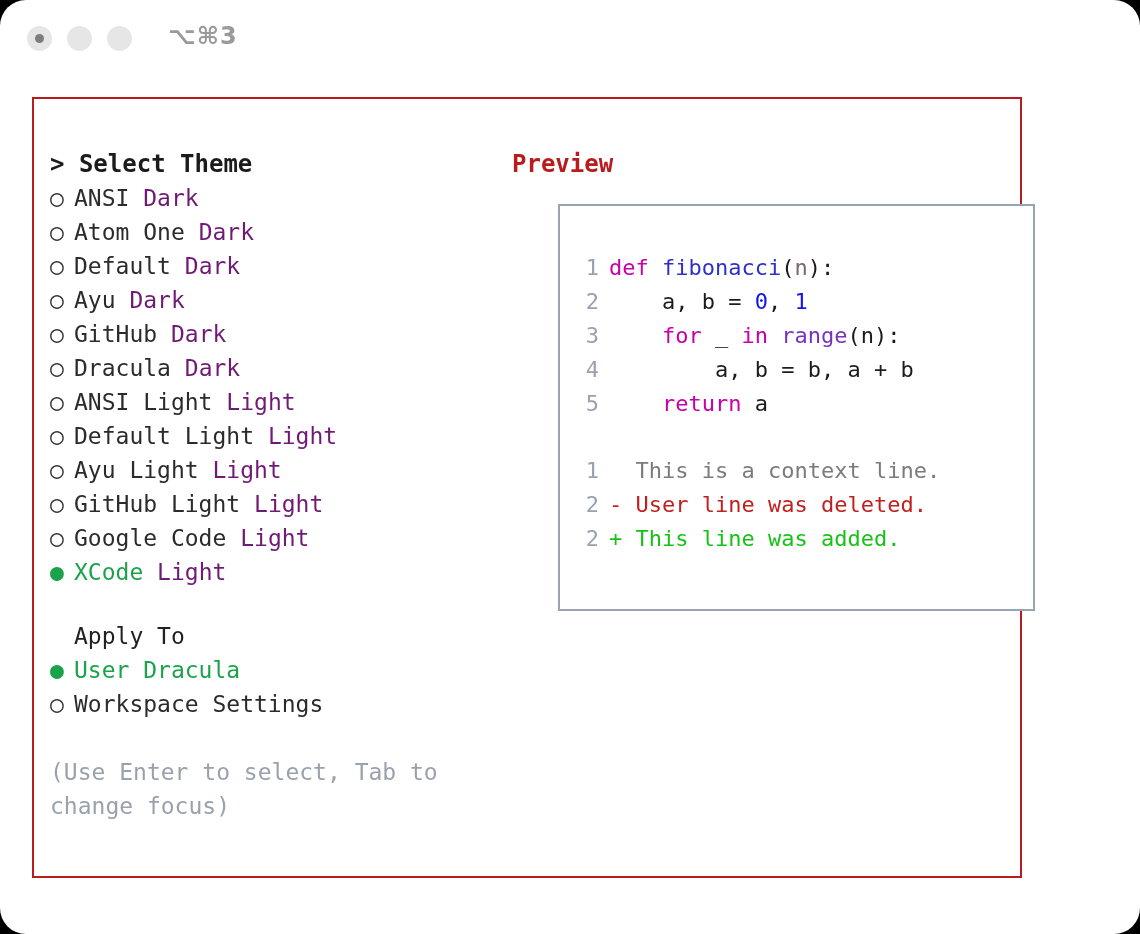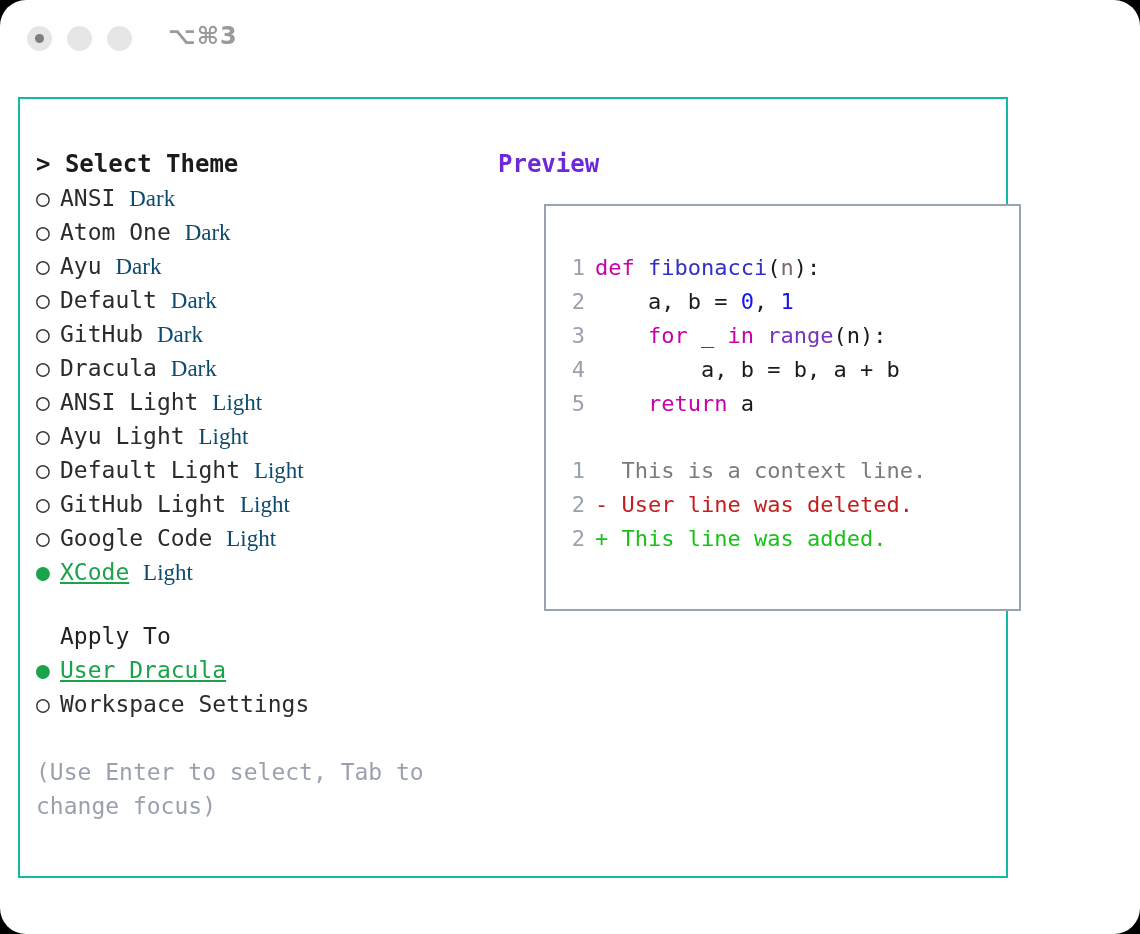"> Select Theme" #content-panel { border: 2px solid #14b8a6 -> 2px solid #b91c1c; left: 18px -> 32px }
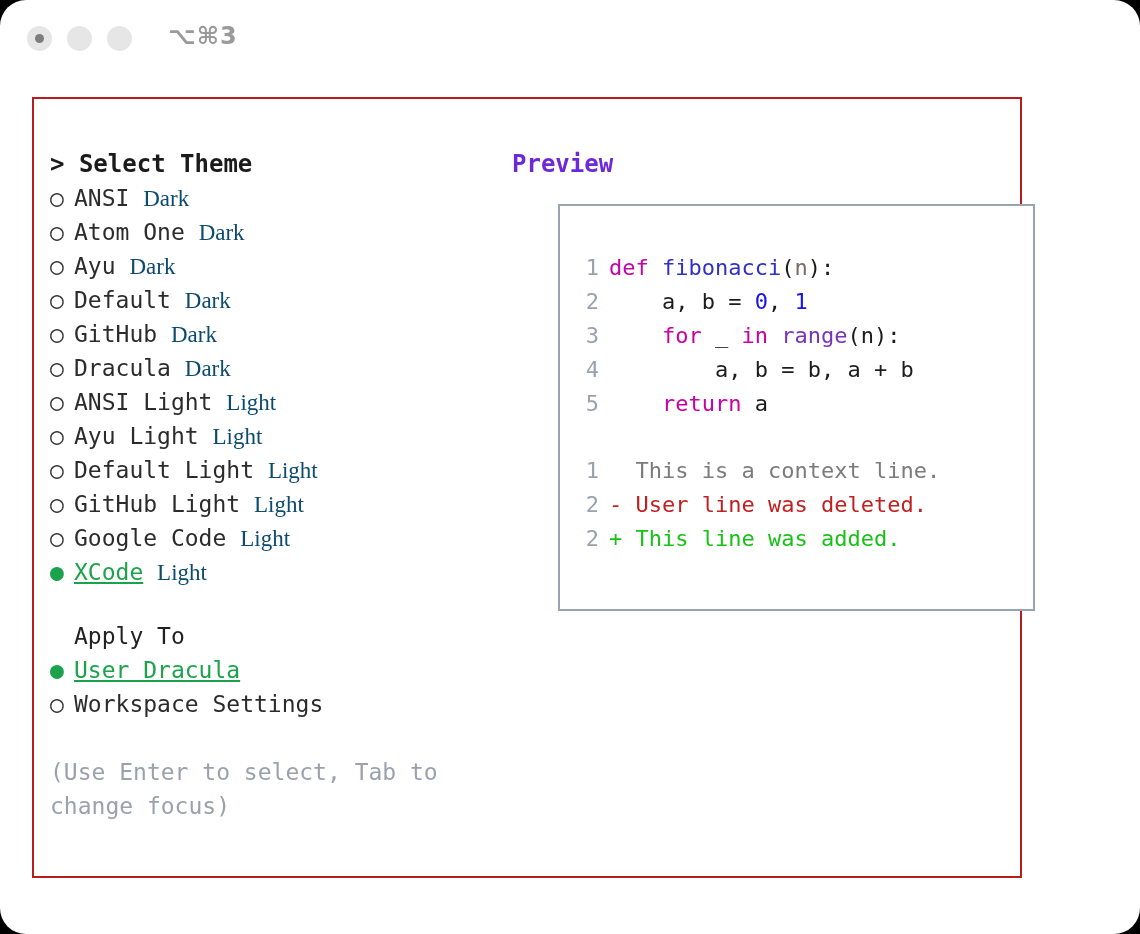"Preview" #preview-title { color: #6d28d9 -> #b91c1c }
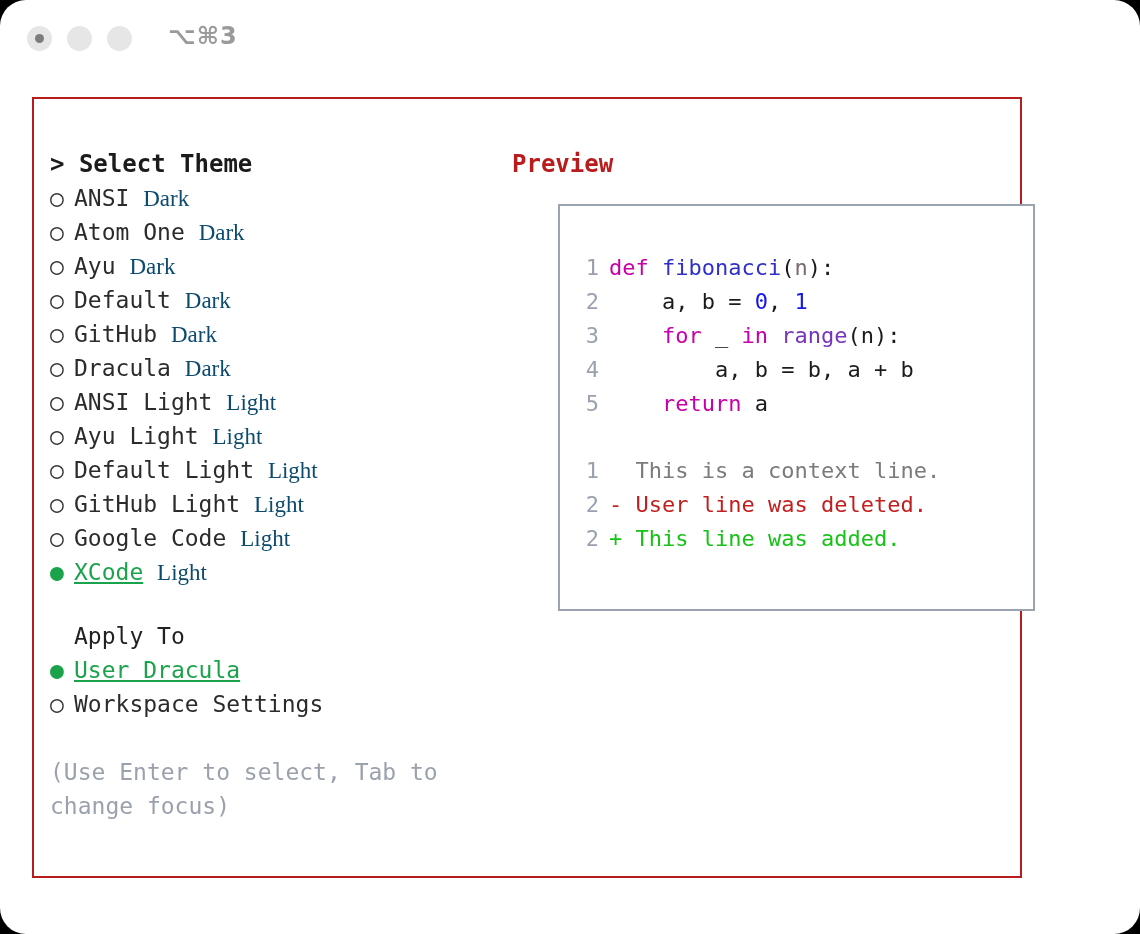"Dark" .meta { color: #0c4a6e -> #701a75; font-family: Liberation Serif, serif -> none }
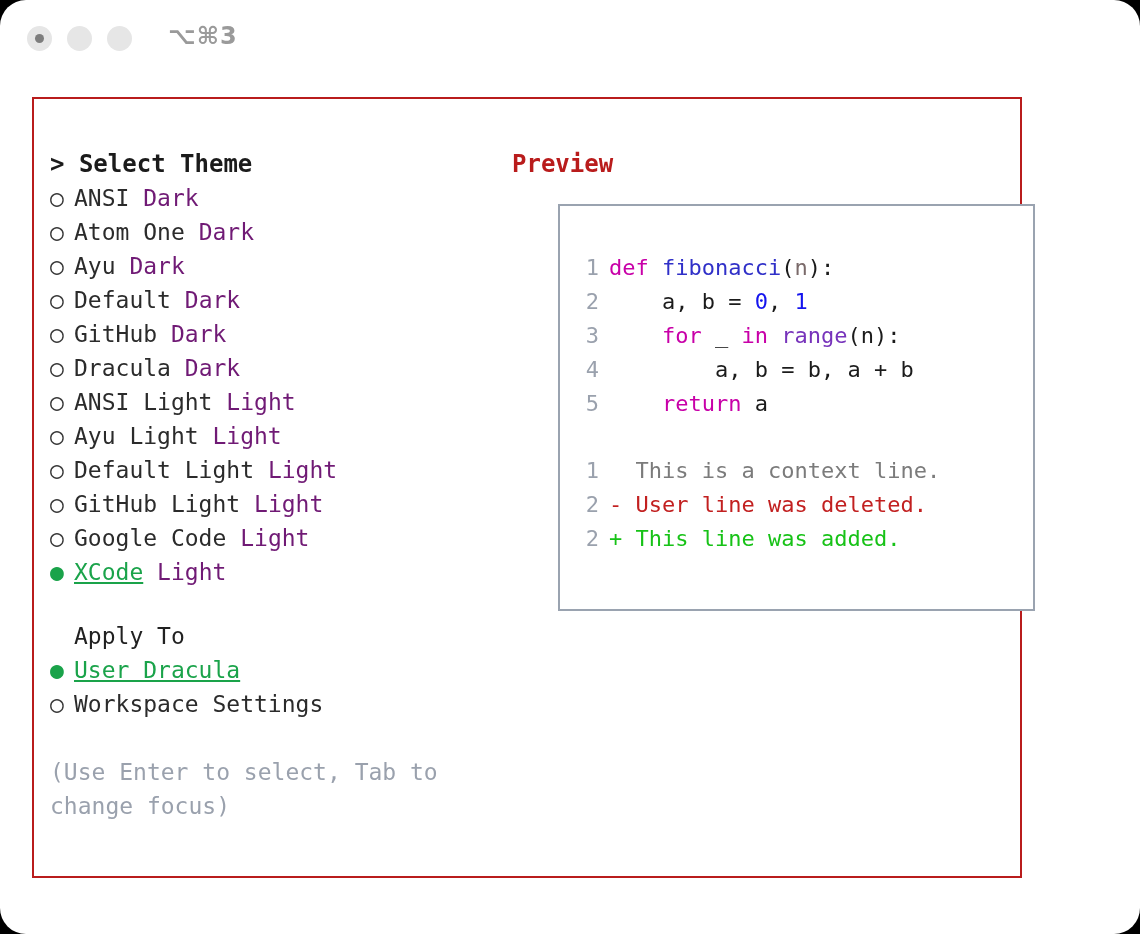"○ Ayu Dark" div.line { order: before "○ Default Dark" -> after "○ Default Dark" }
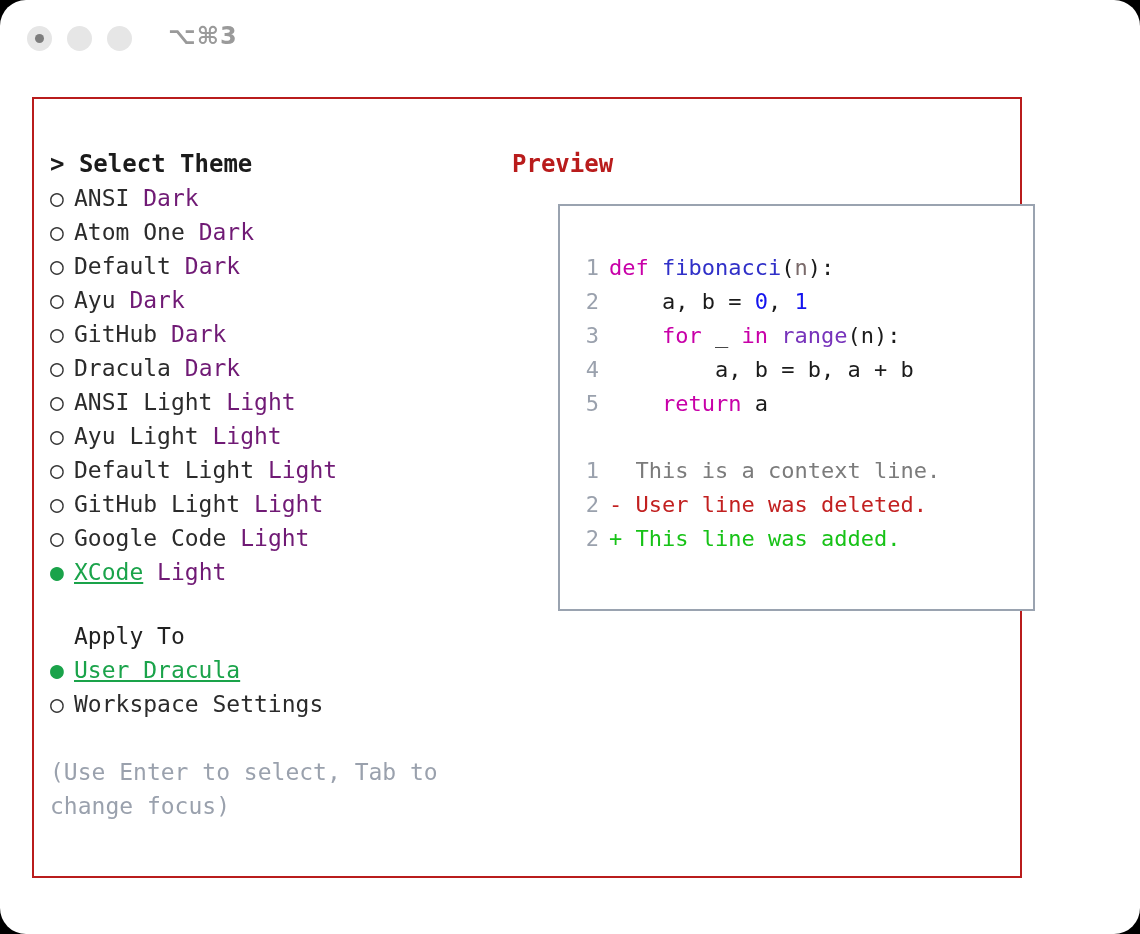"○ Ayu Light Light" div.line { order: before "○ Default Light Light" -> after "○ Default Light Light" }
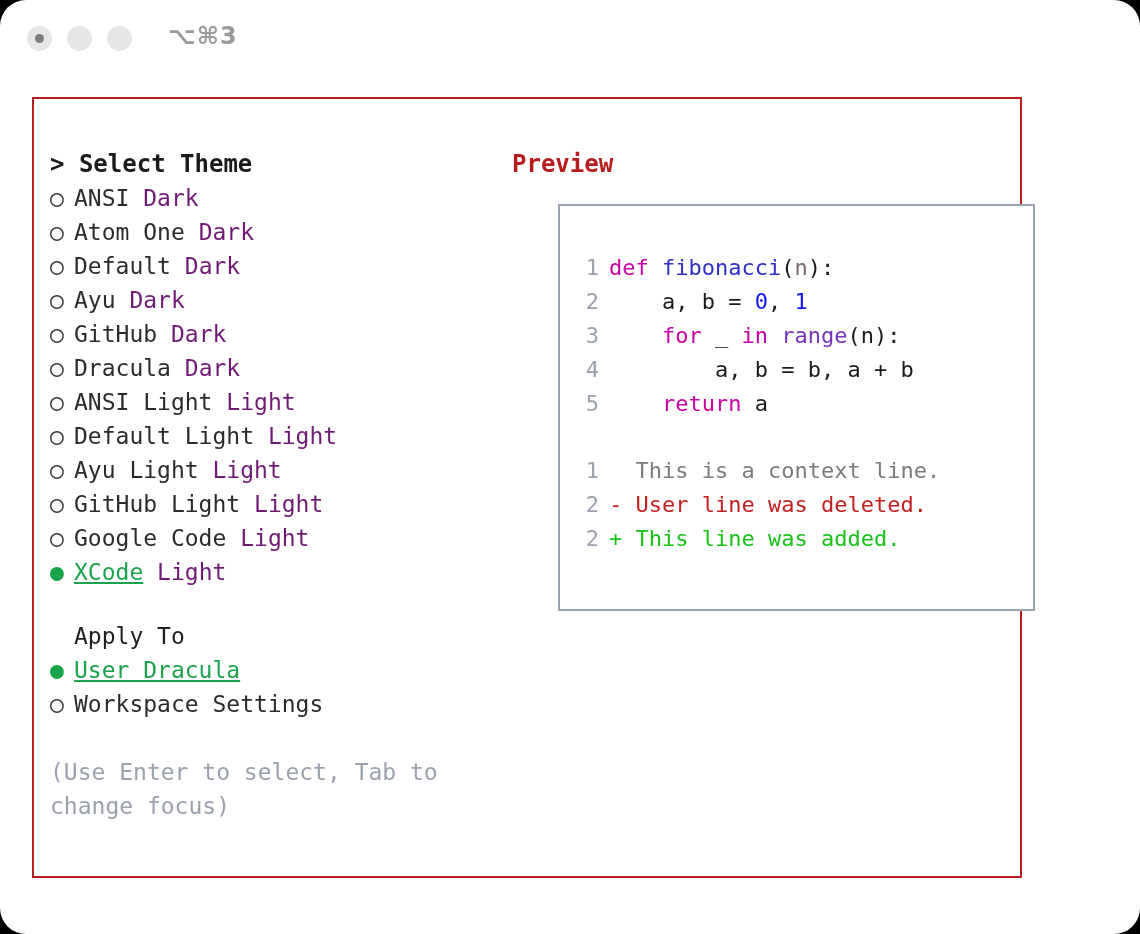"XCode" .label-sel { text-decoration: underline -> none }
